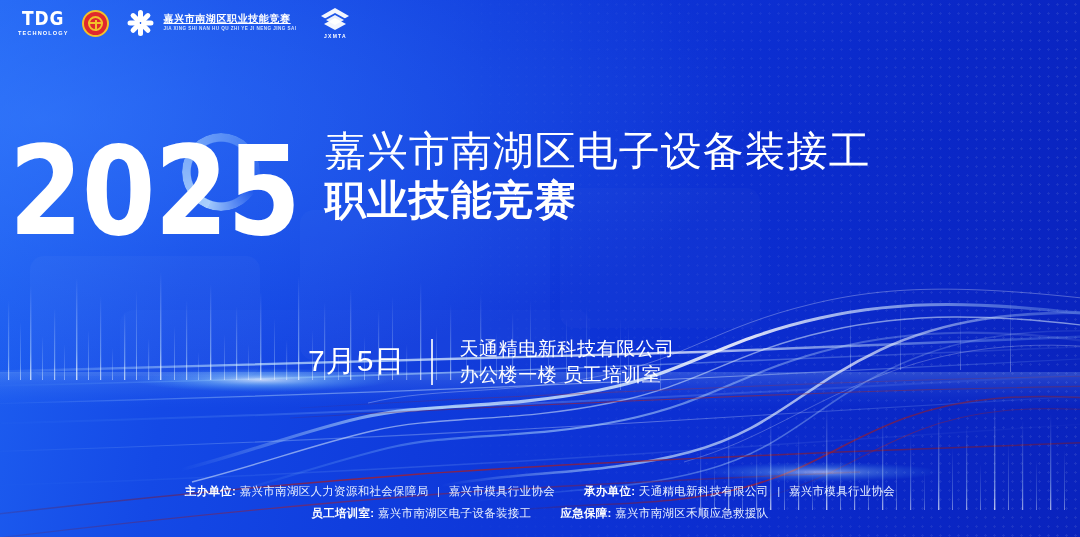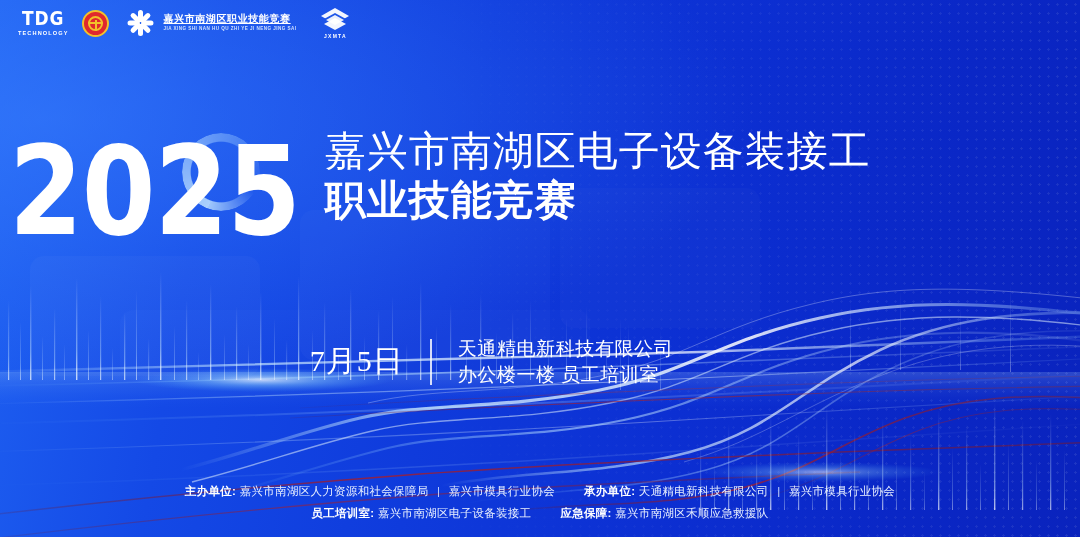"7月5日" .meta { font-family: Liberation Serif, serif -> none }
